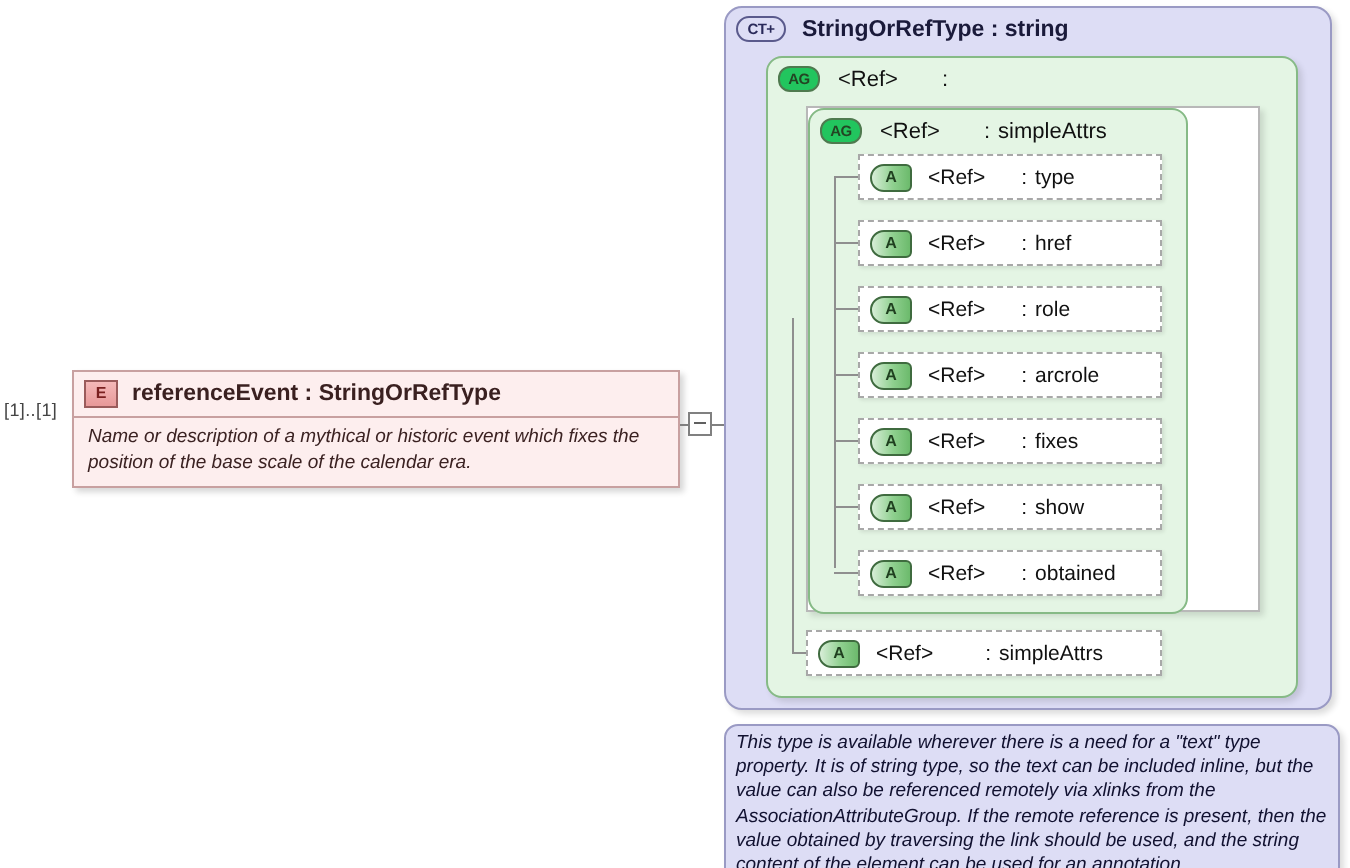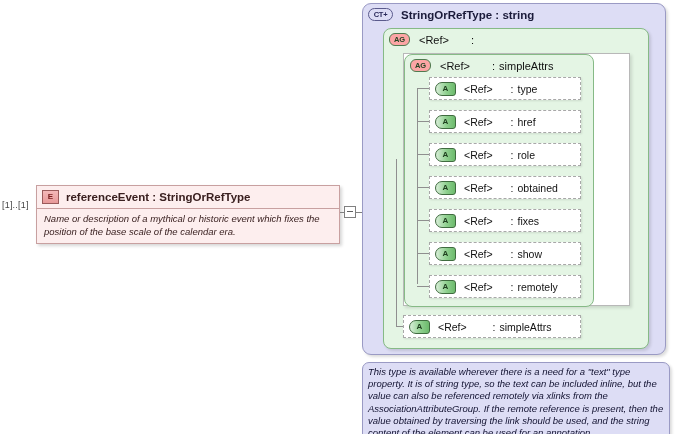"AG" .icon-ag { background: #fca5a5 -> #22c55e }
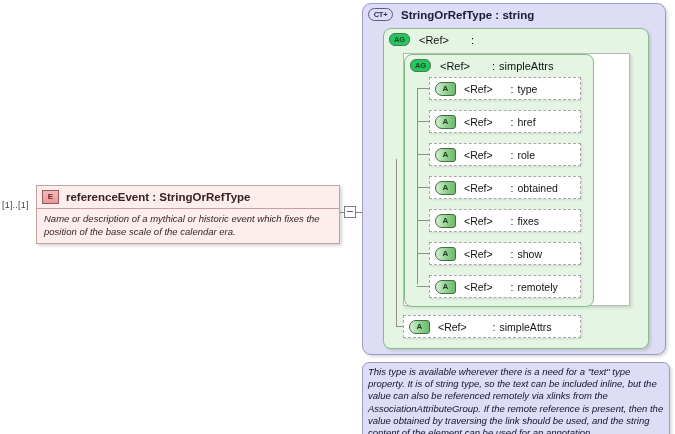"obtained" span.attr-type { text: obtained -> arcrole }
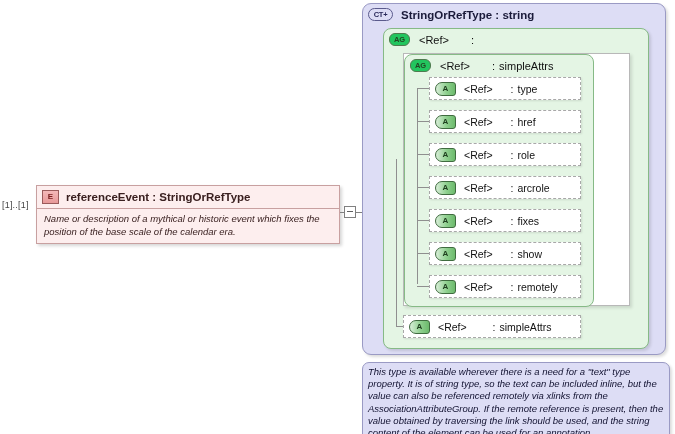"remotely" span.attr-type { text: remotely -> obtained }
